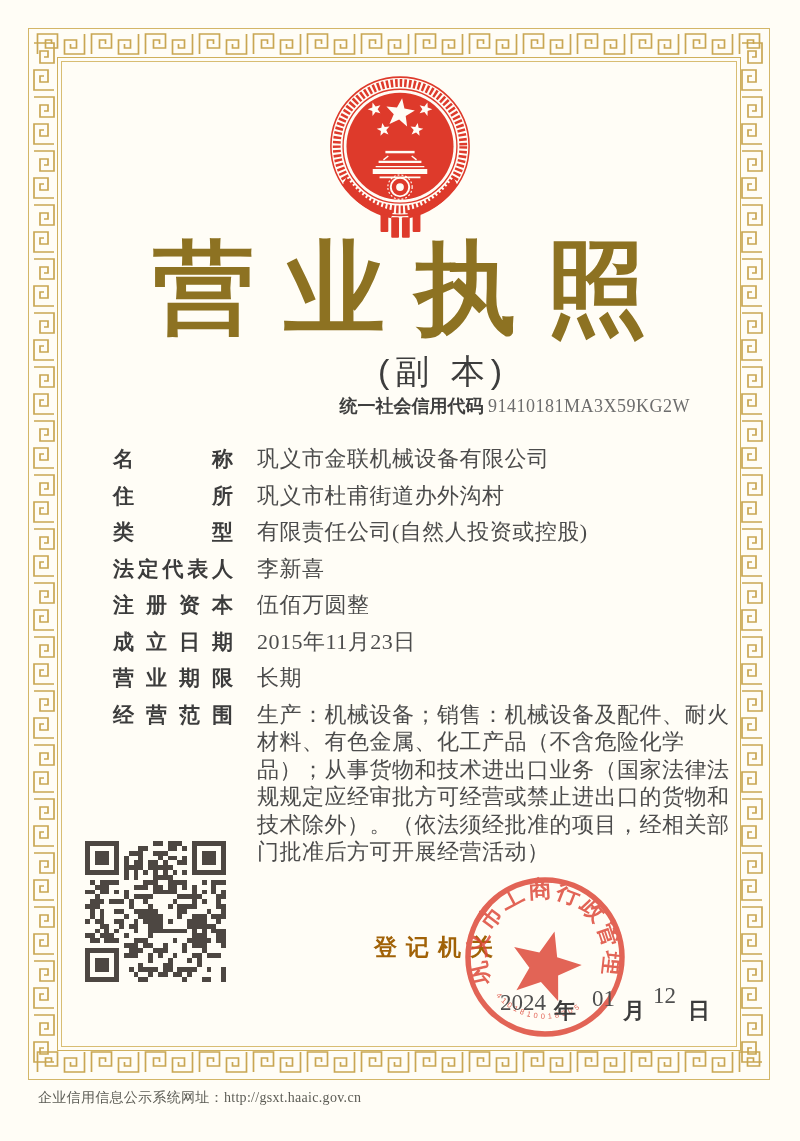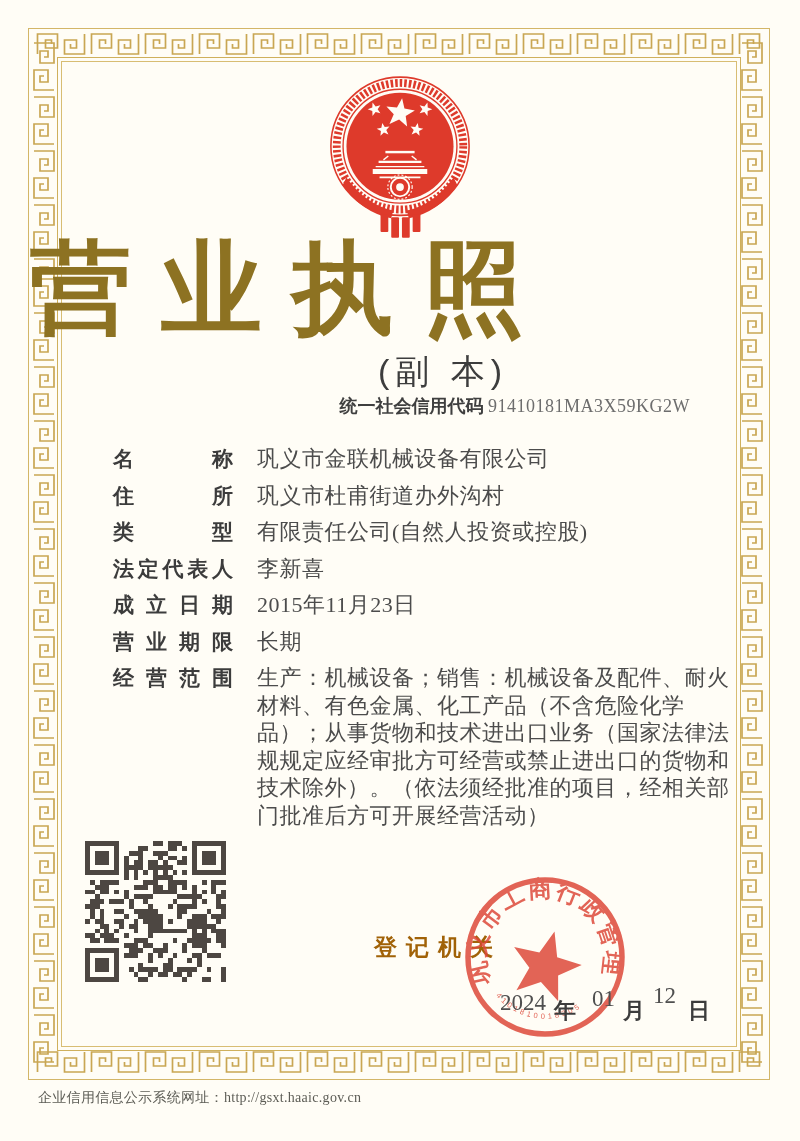"营业执照" .title { text-align: left -> center }
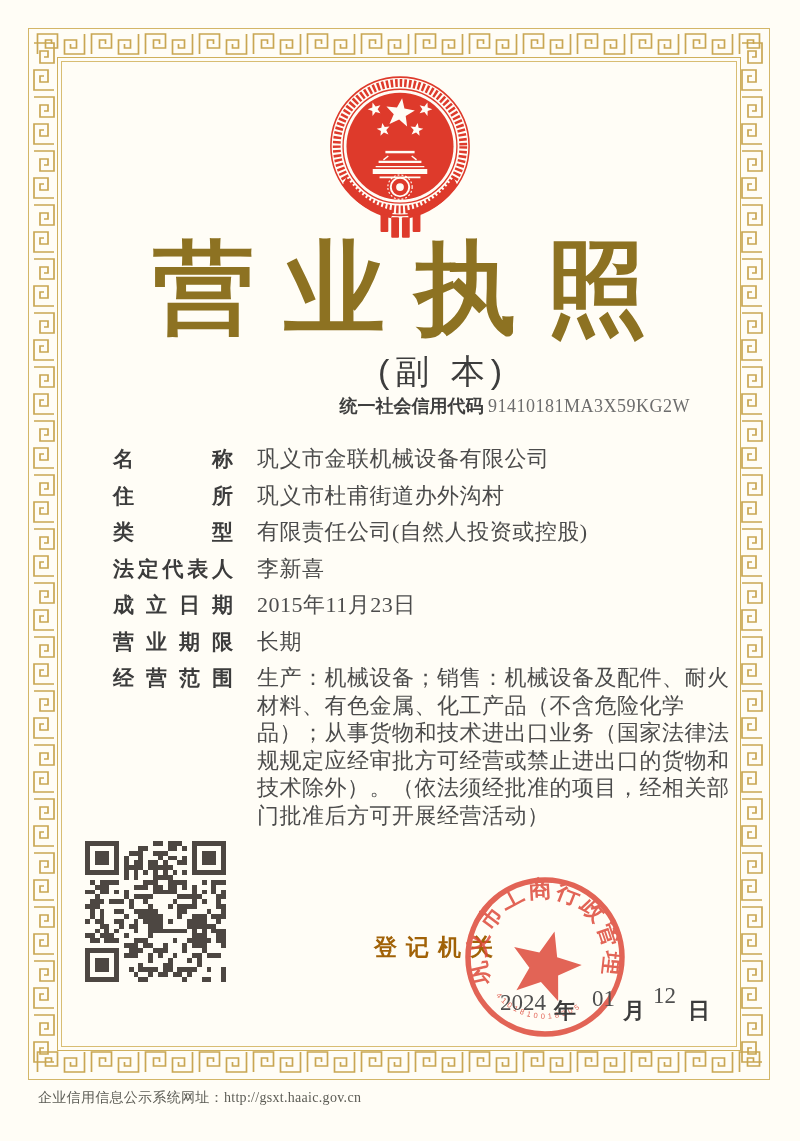"注册资本" div.frow { html: none -> <div> <div>注册资本</div> <div>伍佰万圆整</div> </div> }
